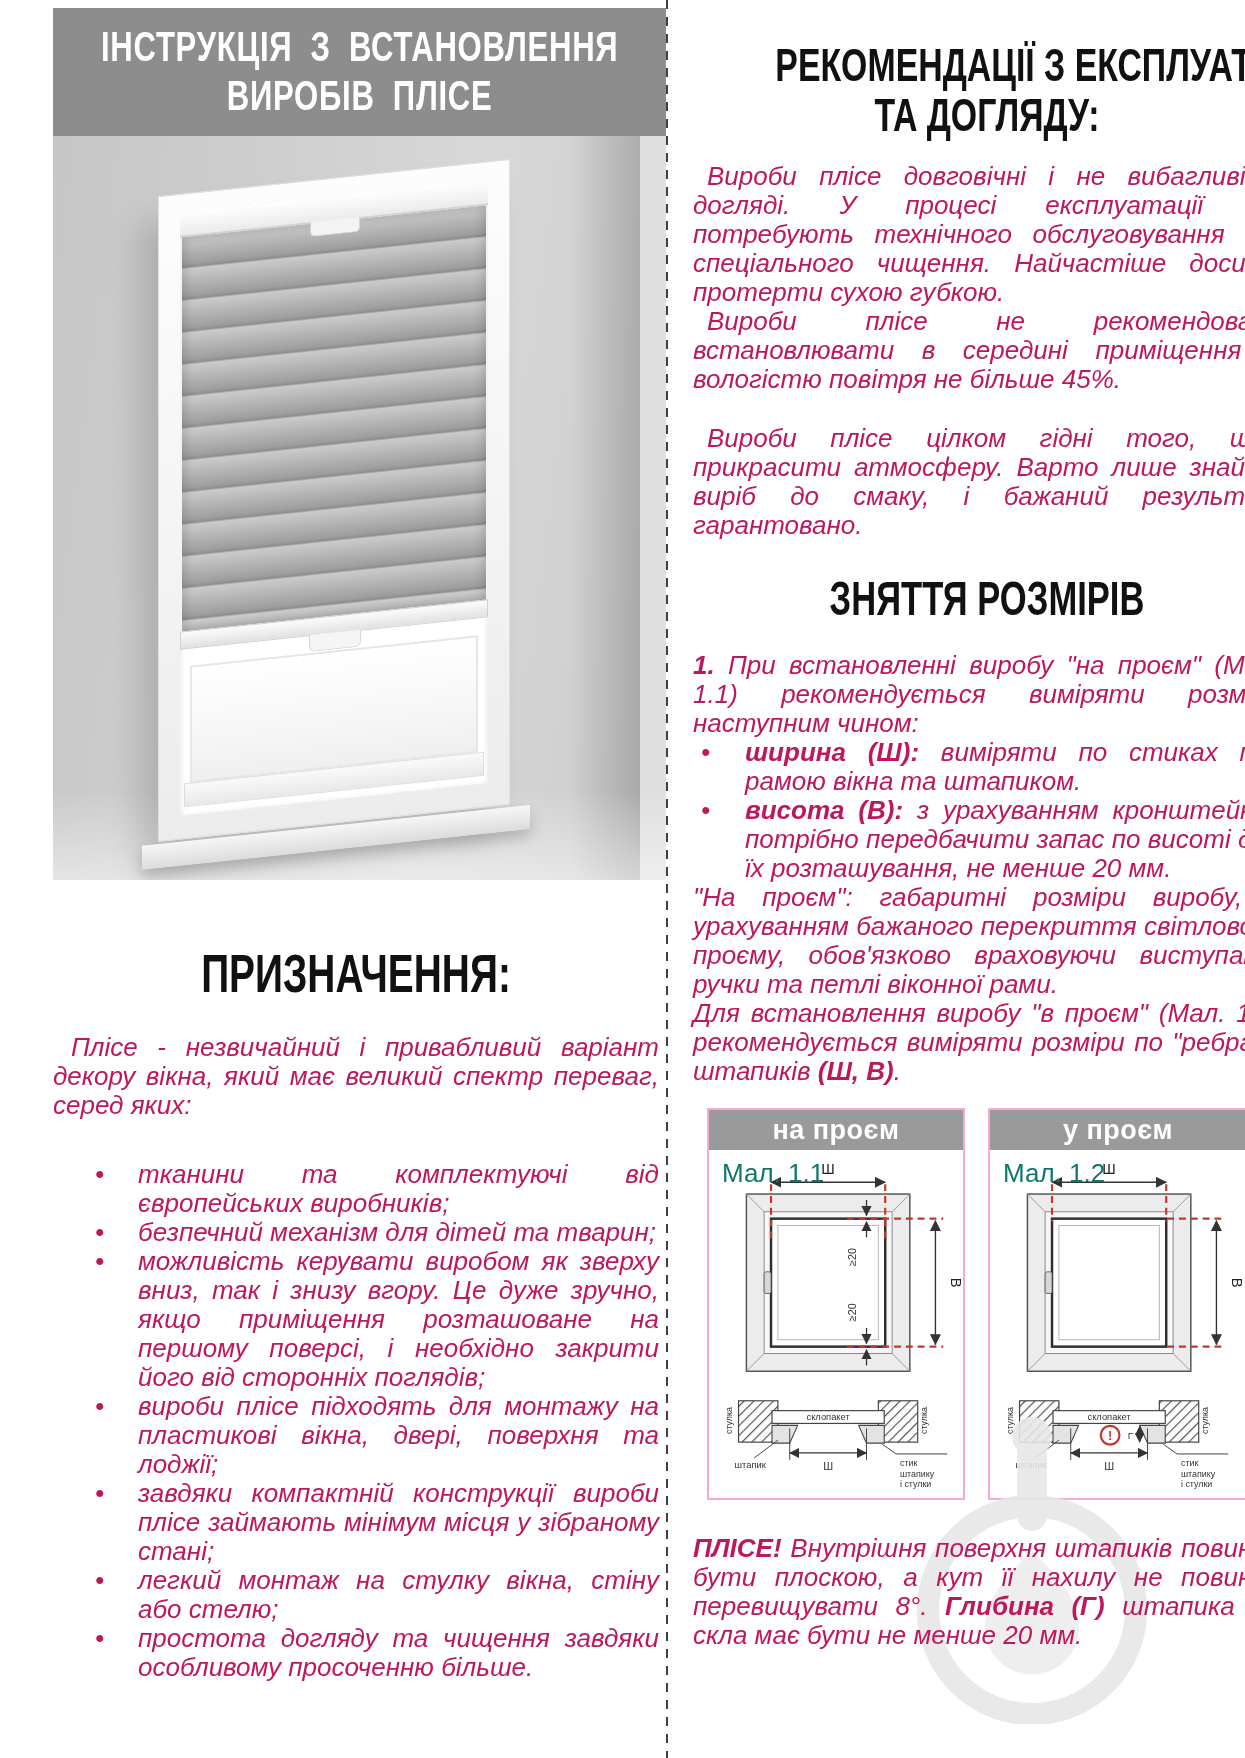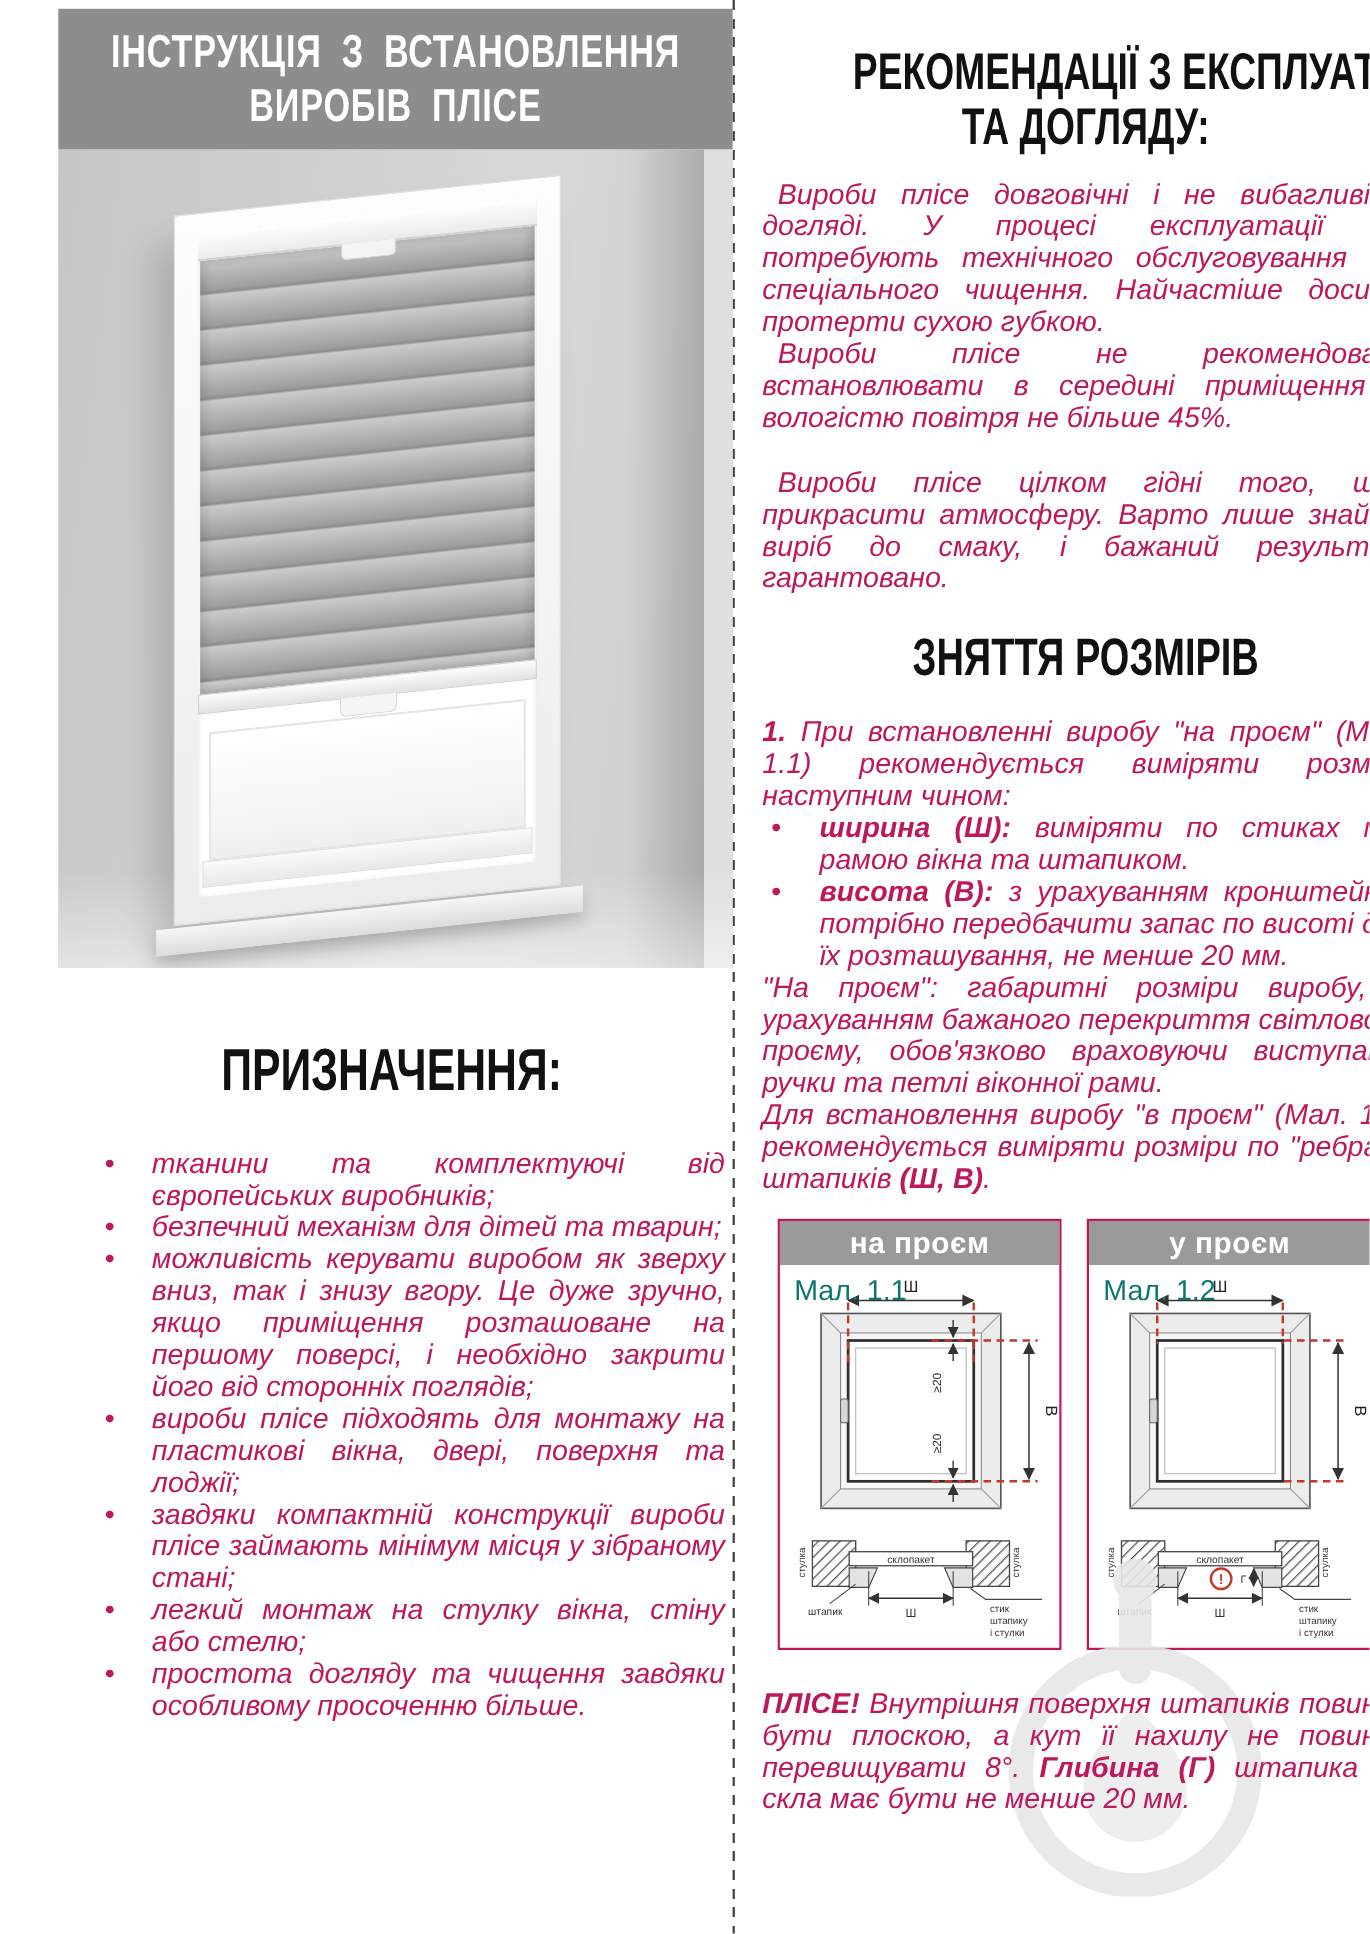"Плісе - незвичайний і привабливий" p.body-text { html: none -> <p>Плісе - незвичайний і привабливий варіант декору вікна, який має великий спектр переваг, серед яких:</p> }
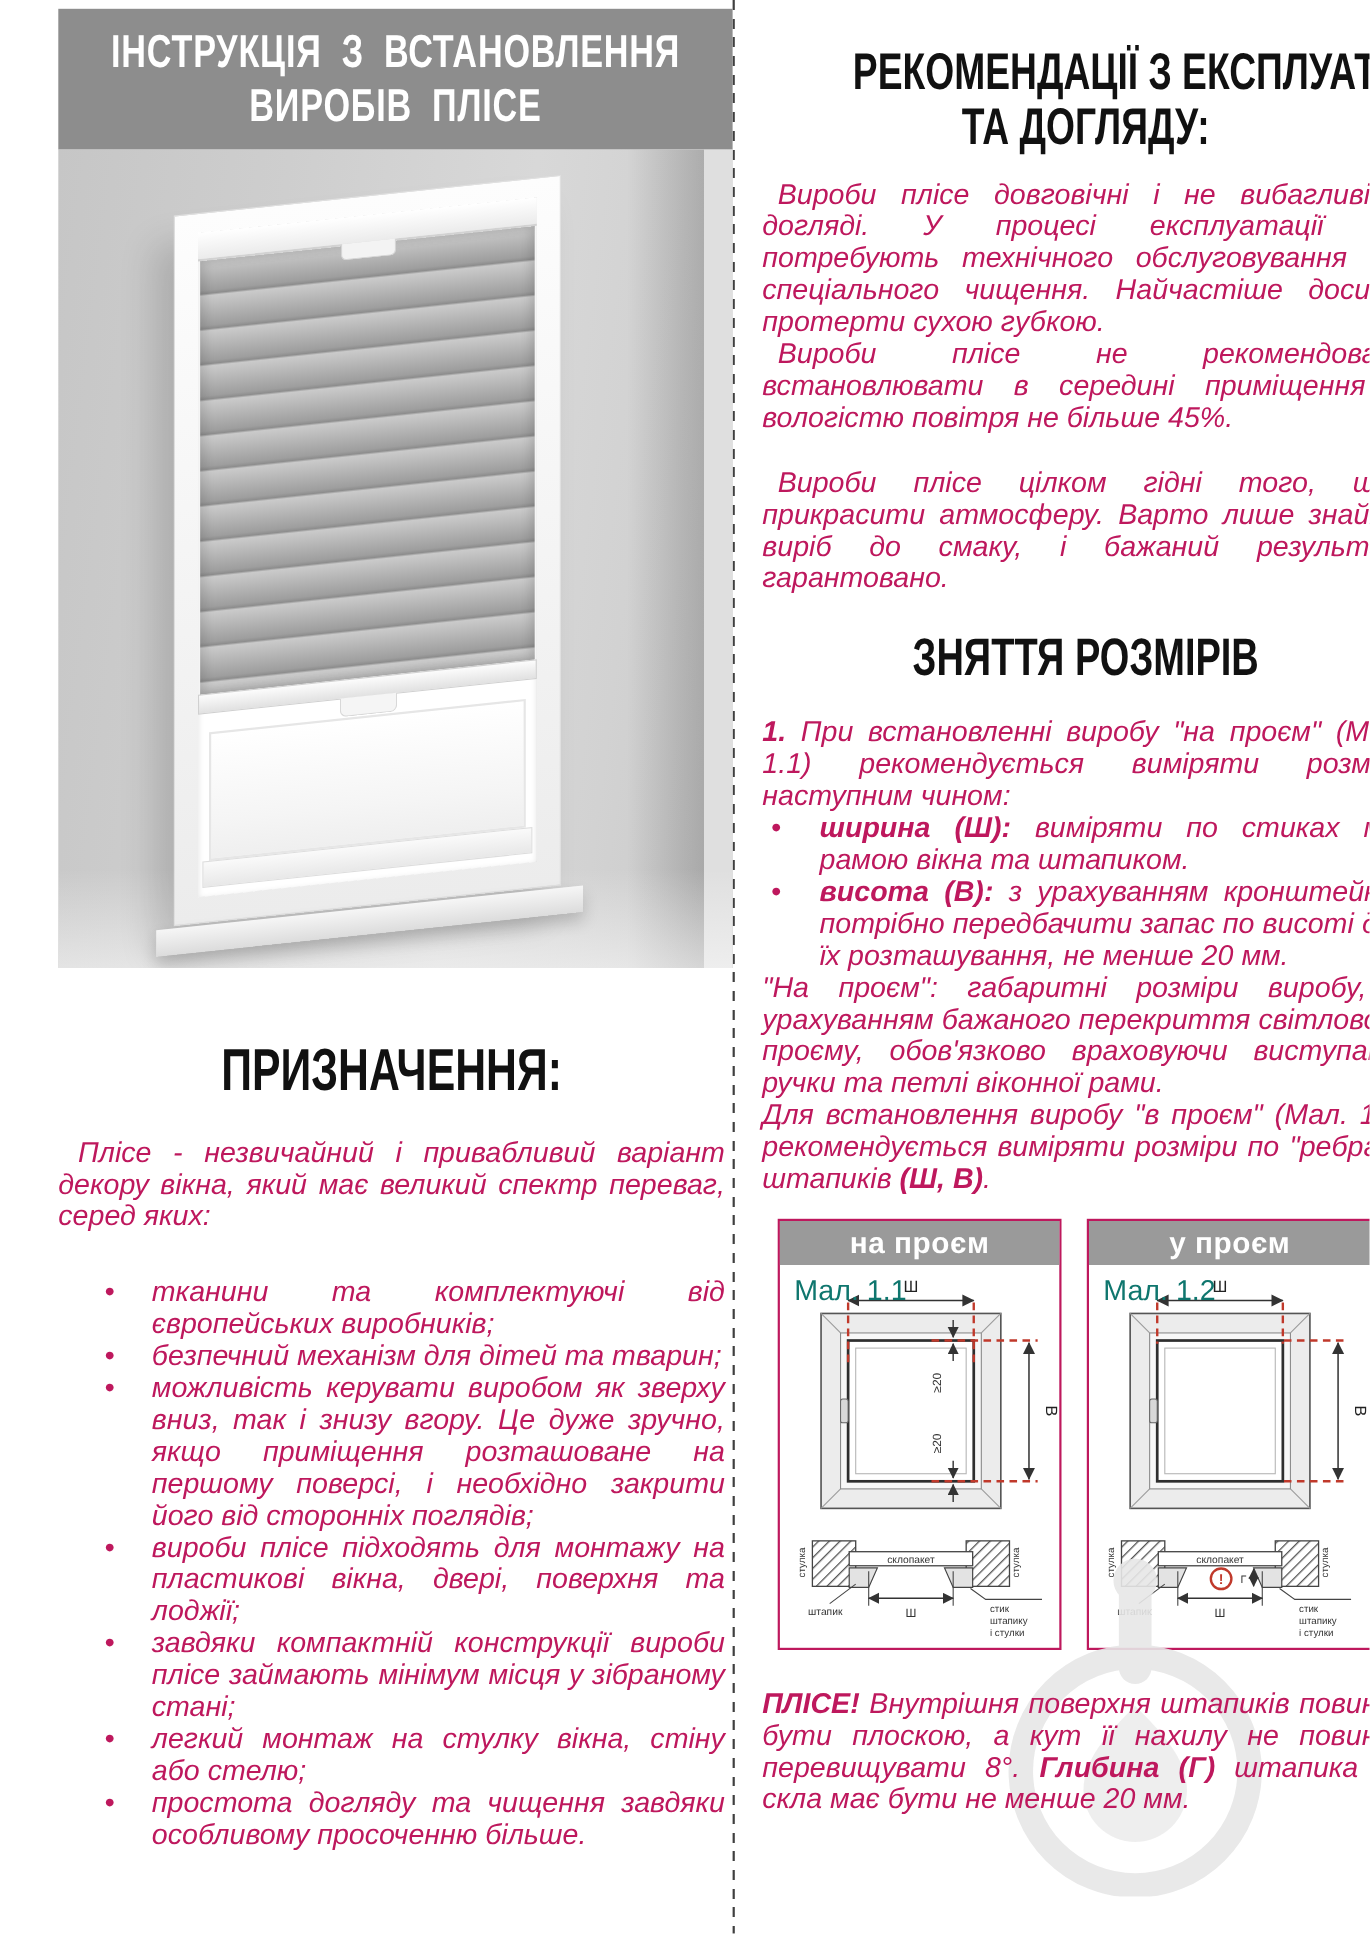"на проєм" .dbox { border: 2px solid #be185d -> 2px solid #f9a8d4 }
